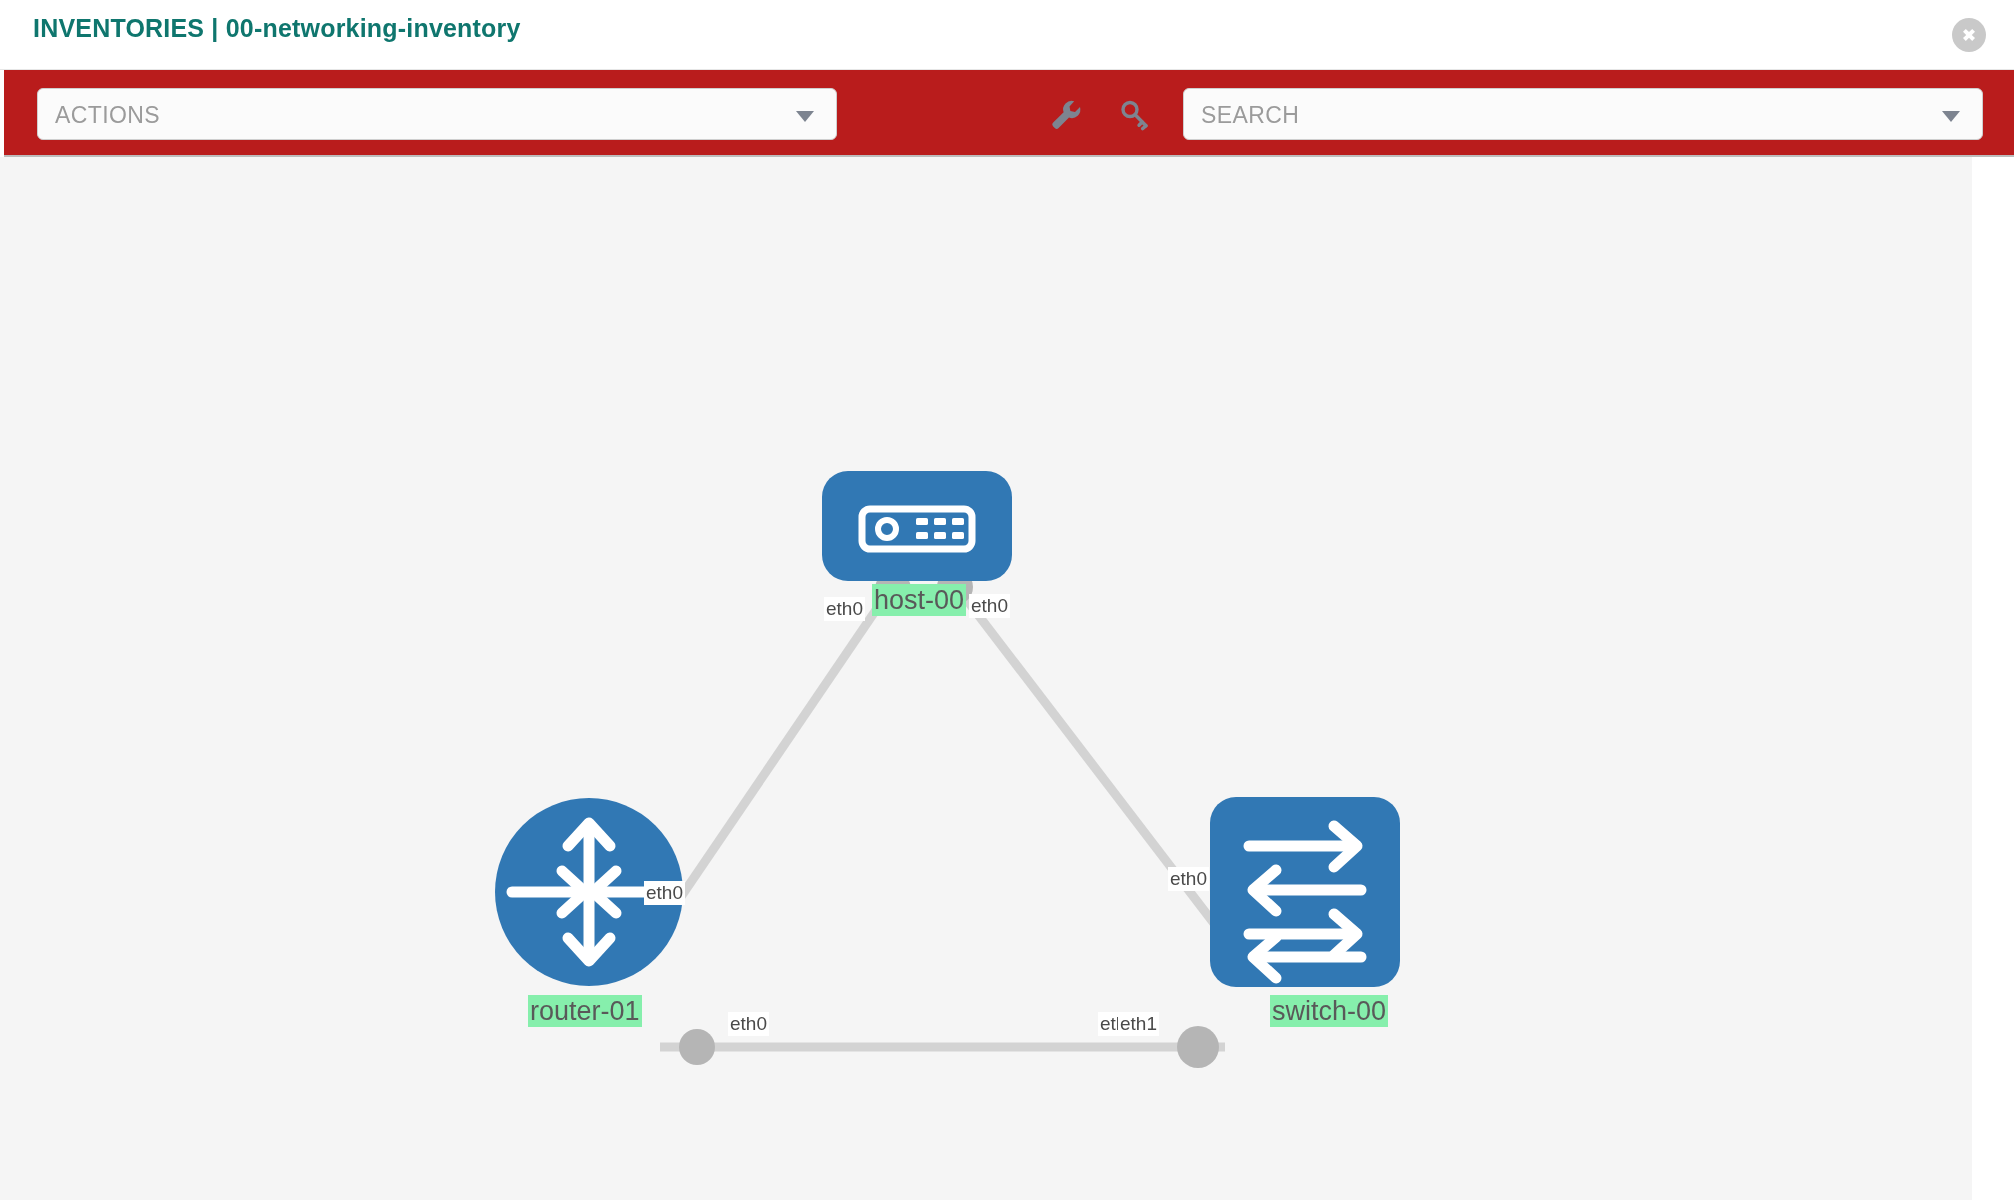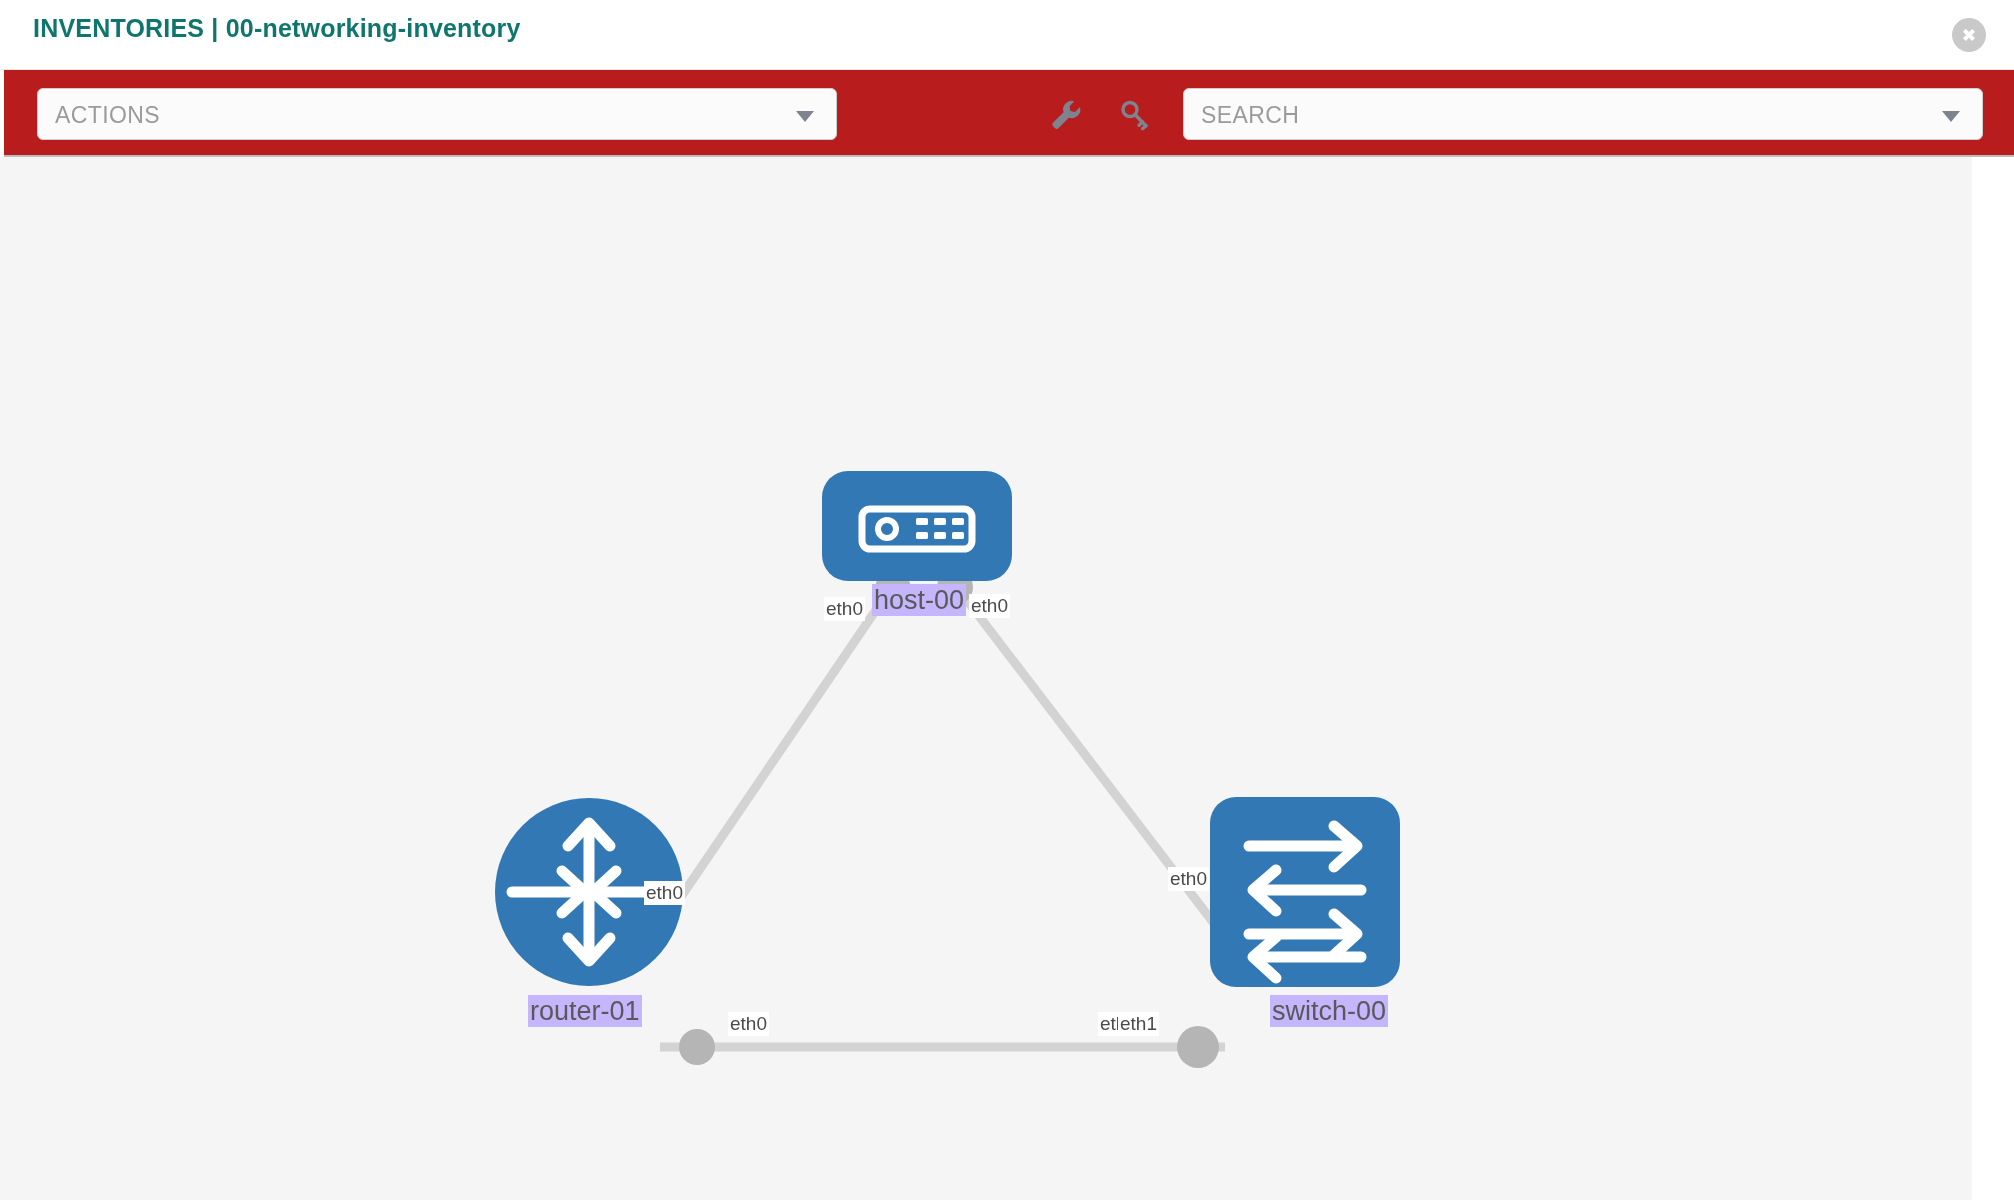"host-00" .node-label { background: #c4b5fd -> #86efac }
